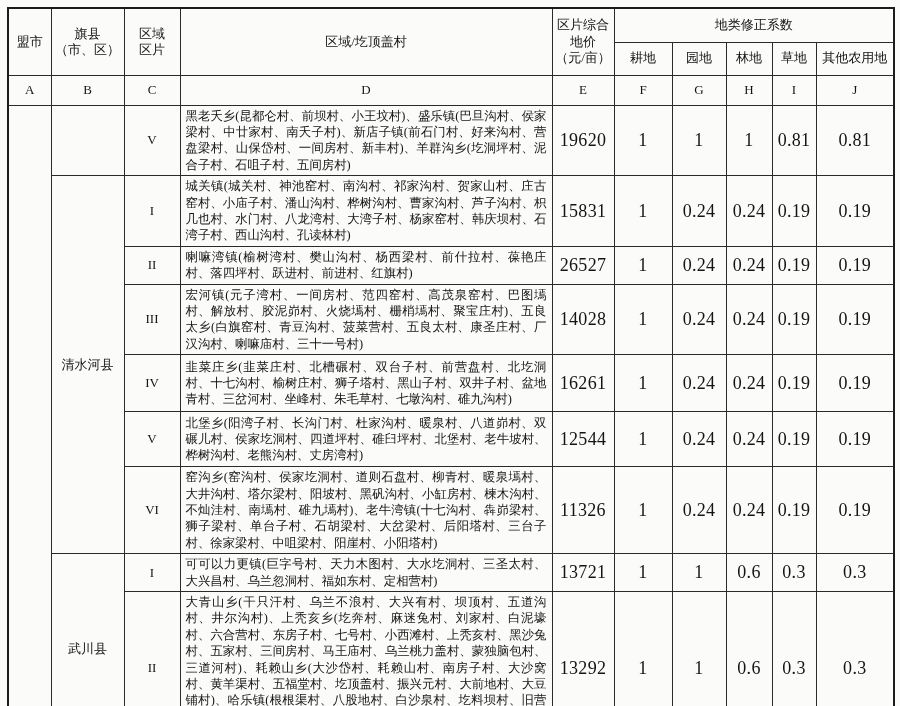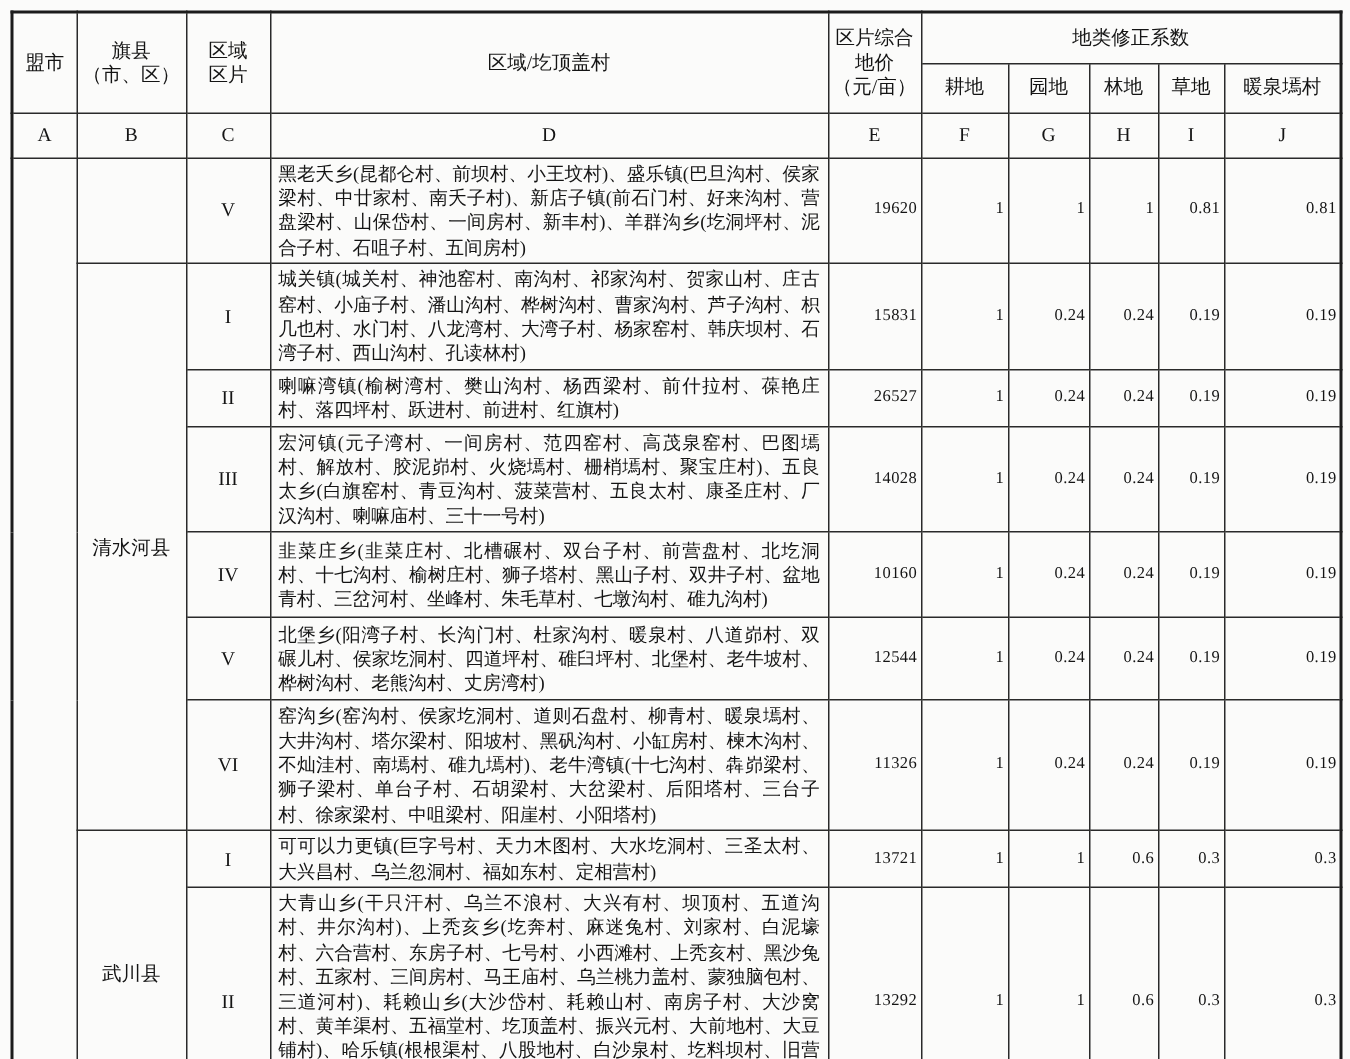"暖泉墕村" td { text: 暖泉墕村 -> 其他农用地 }
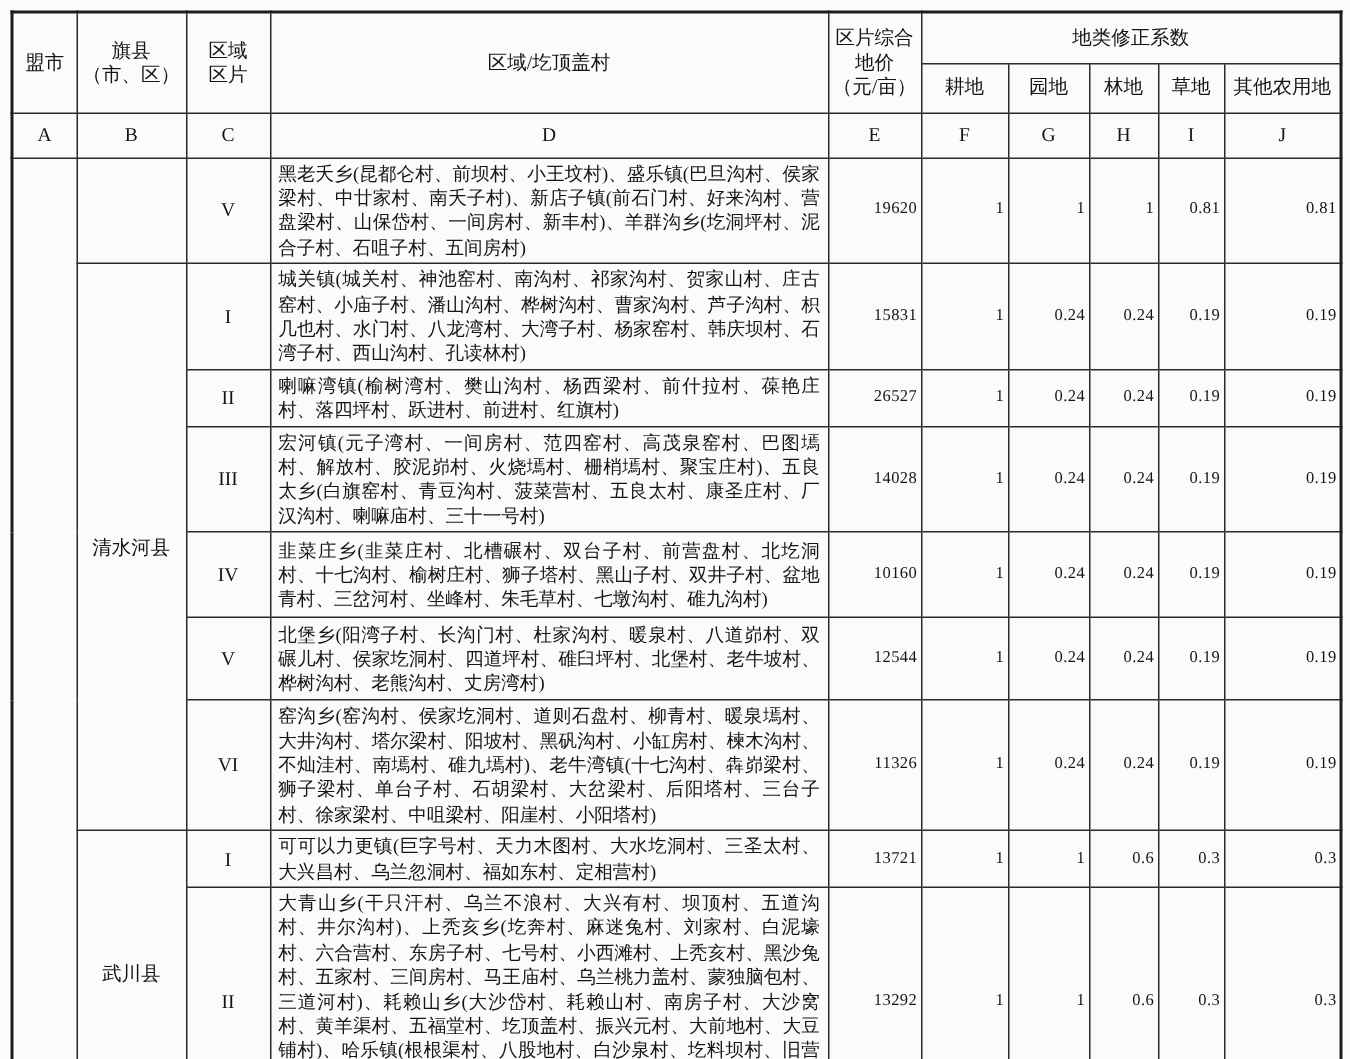"19620" td.num { font-size: 11px -> 18px; text-align: right -> none }
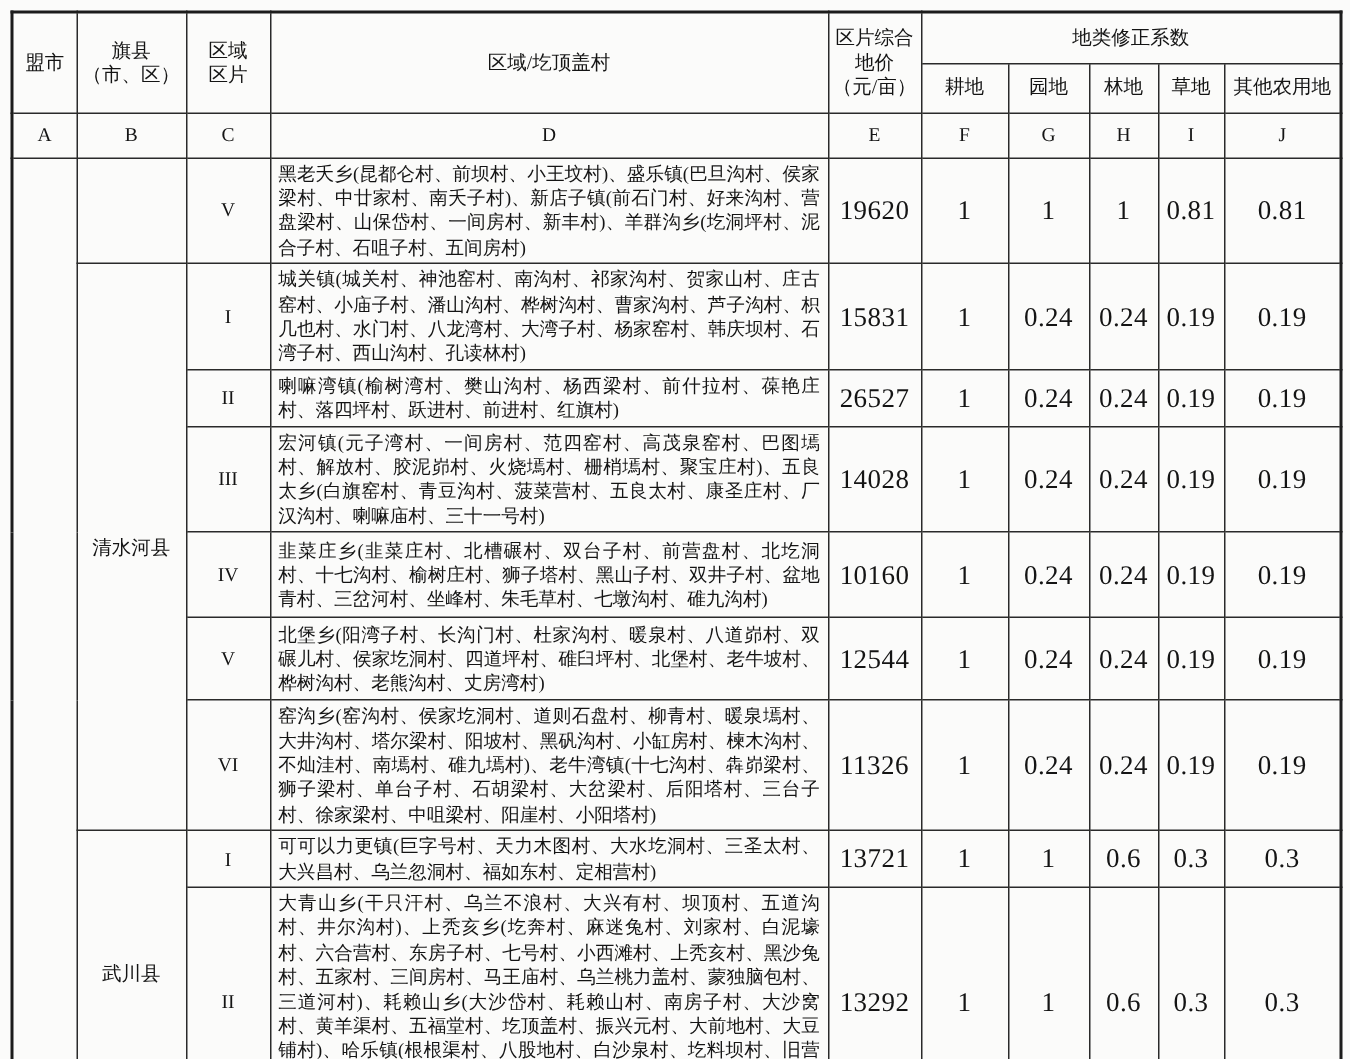"10160" td.num { text: 10160 -> 16261 }
